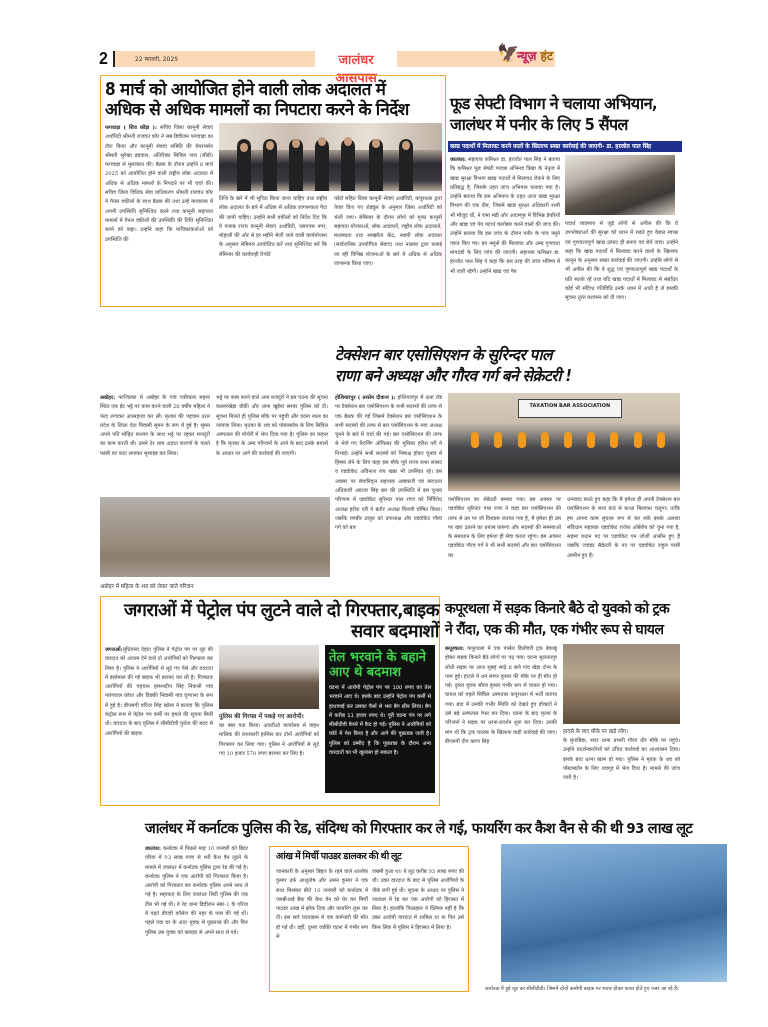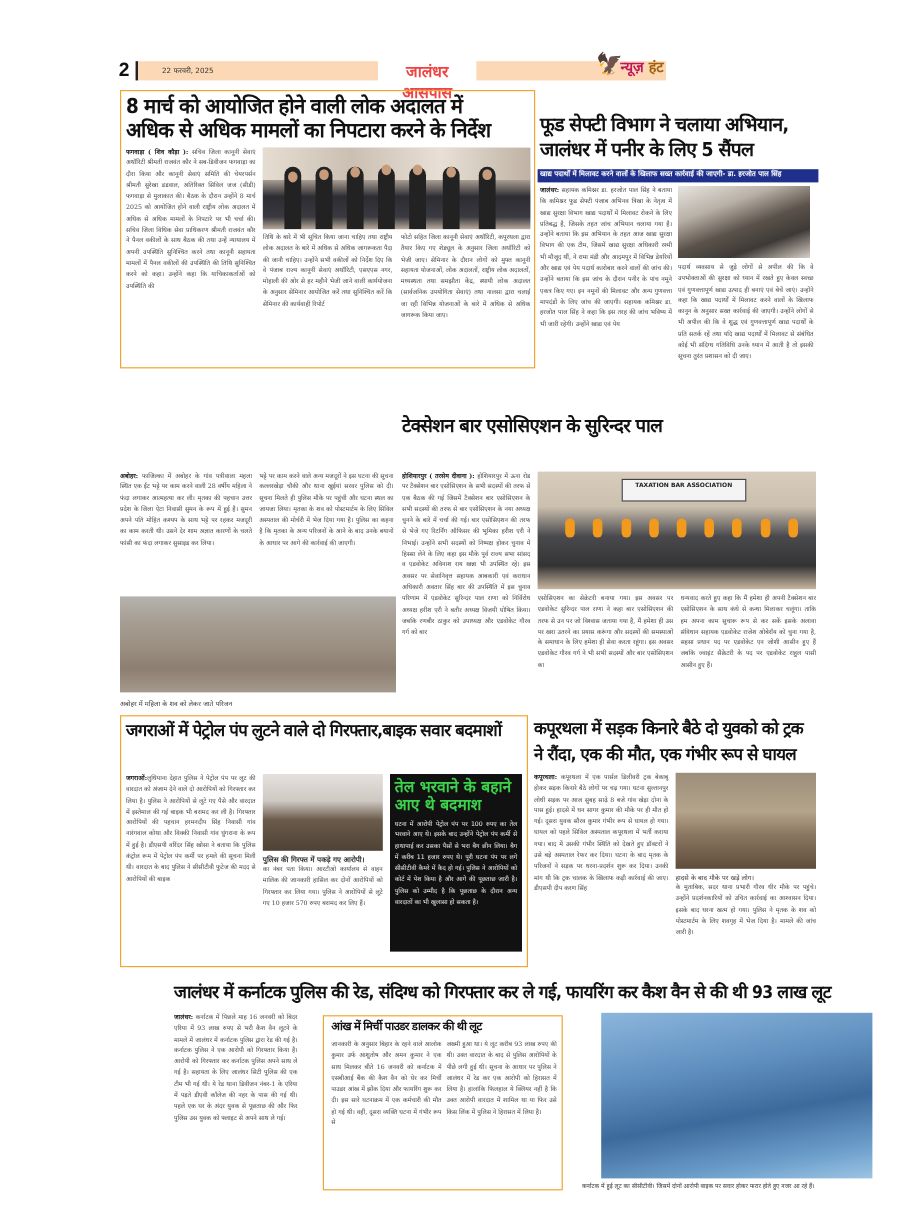"टेक्सेशन बार एसोसिएशन के सुरिन्दर" div.headline { font-style: none -> italic }
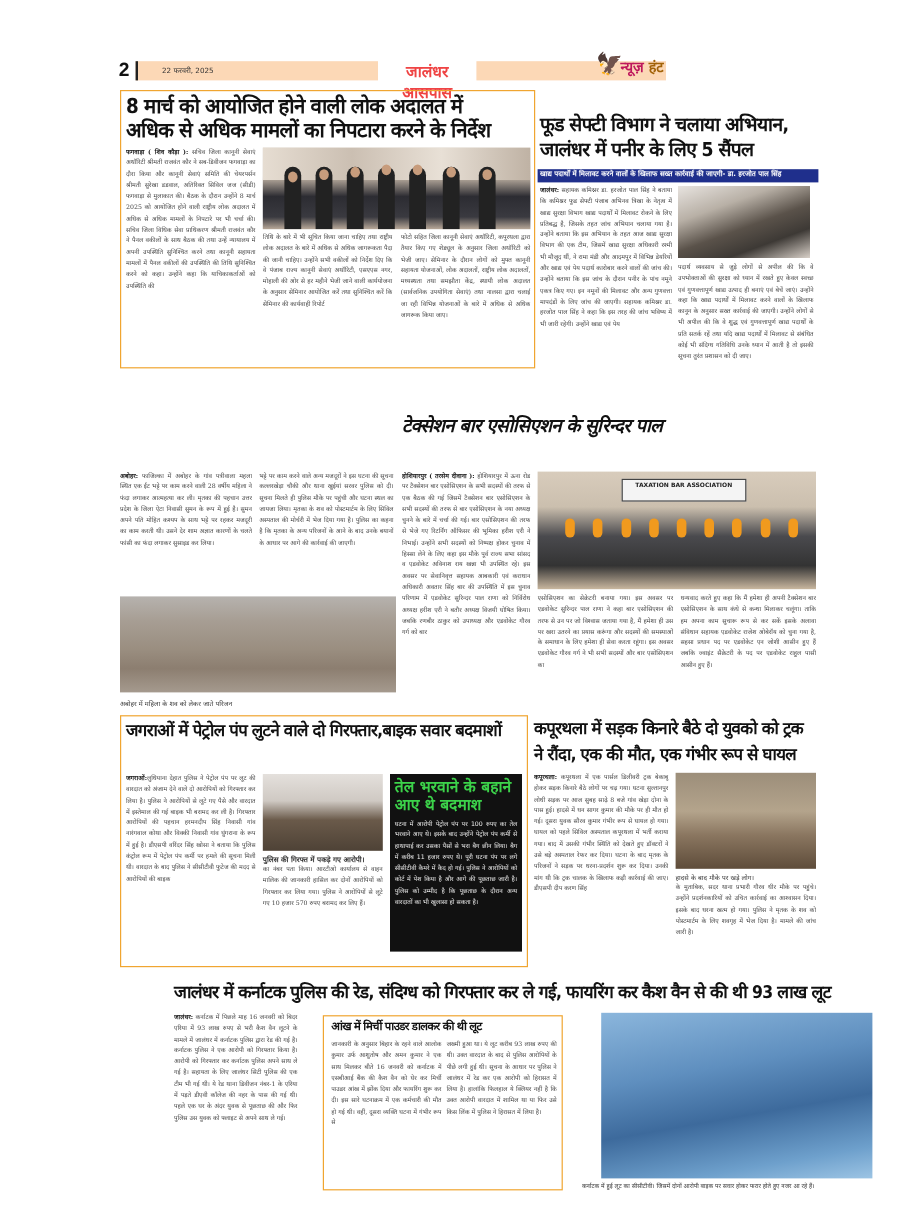"राणा बने अध्यक्ष और गौरव" div { html: none -> <div>राणा बने अध्यक्ष और गौरव गर्ग बने सेक्रेटरी !</div> }
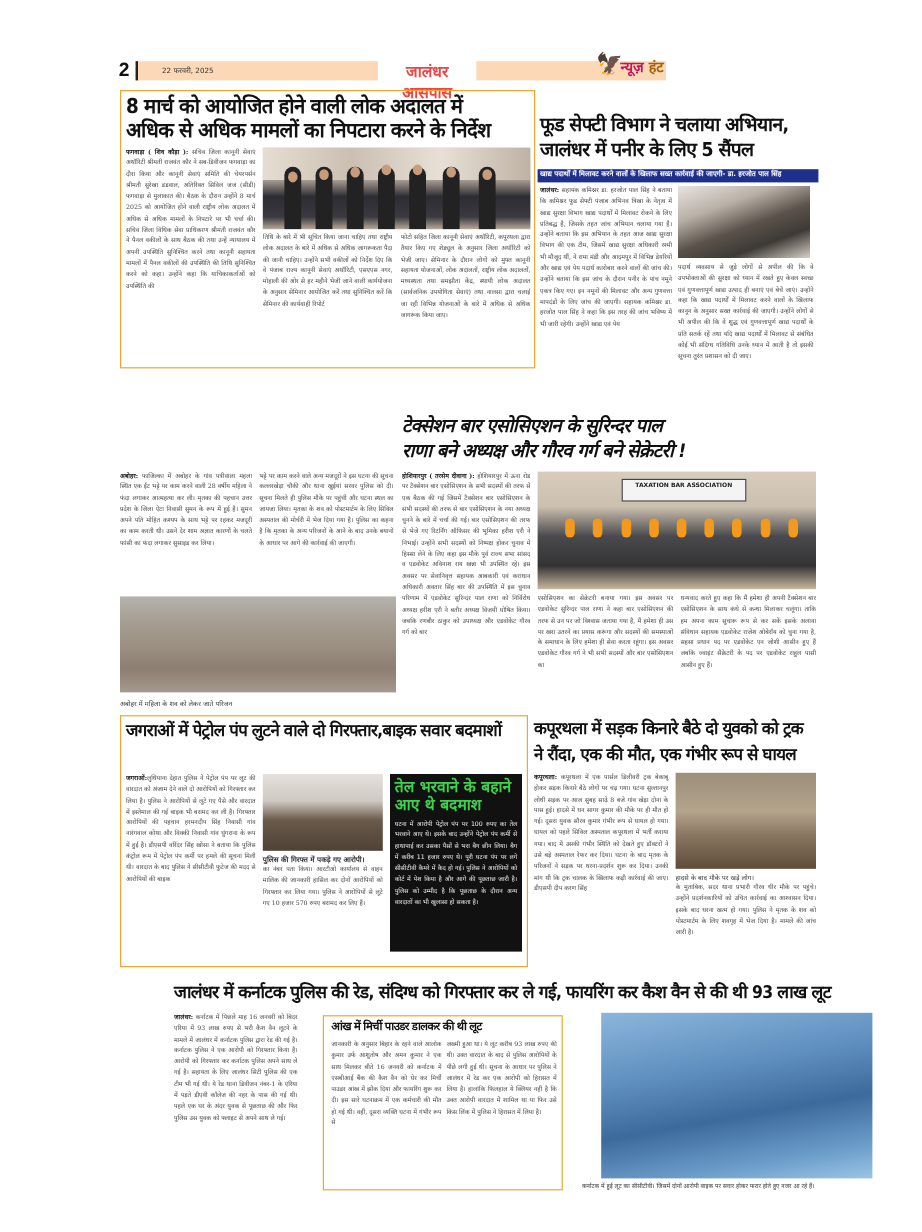"जगराओं में पेट्रोल पंप लुटने" div.headline { font-size: 14px -> 18px; text-align: none -> right }
